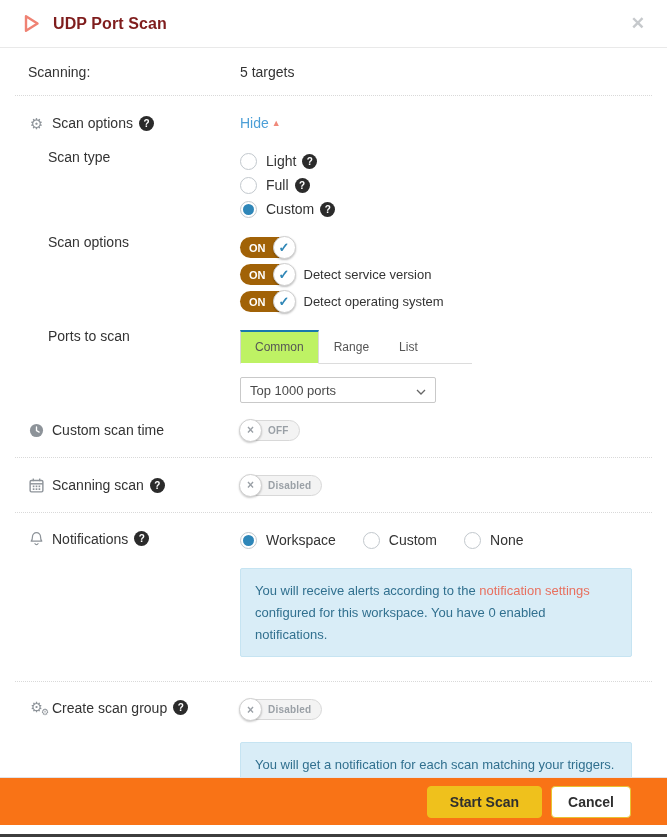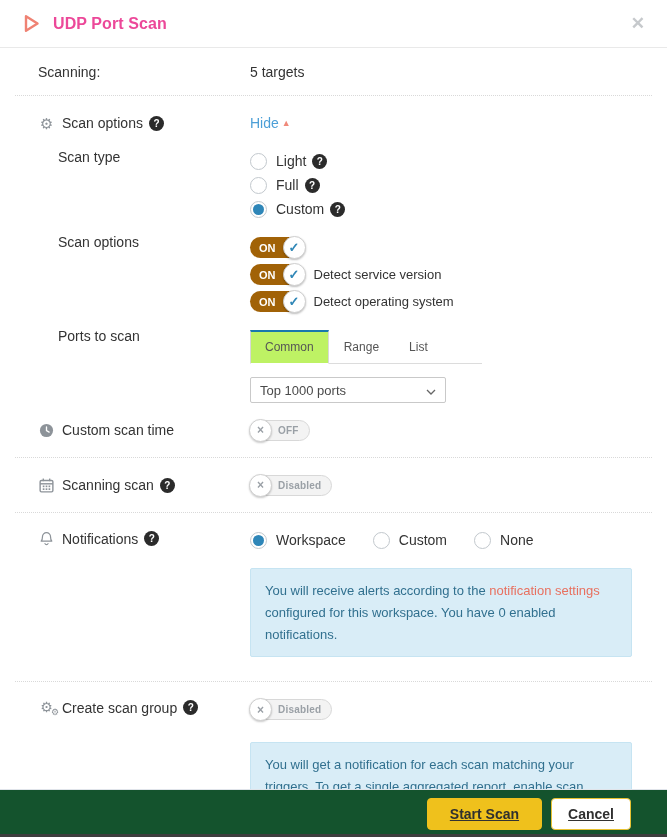"UDP Port Scan" .title { color: #ec4899 -> #7f1d1d }
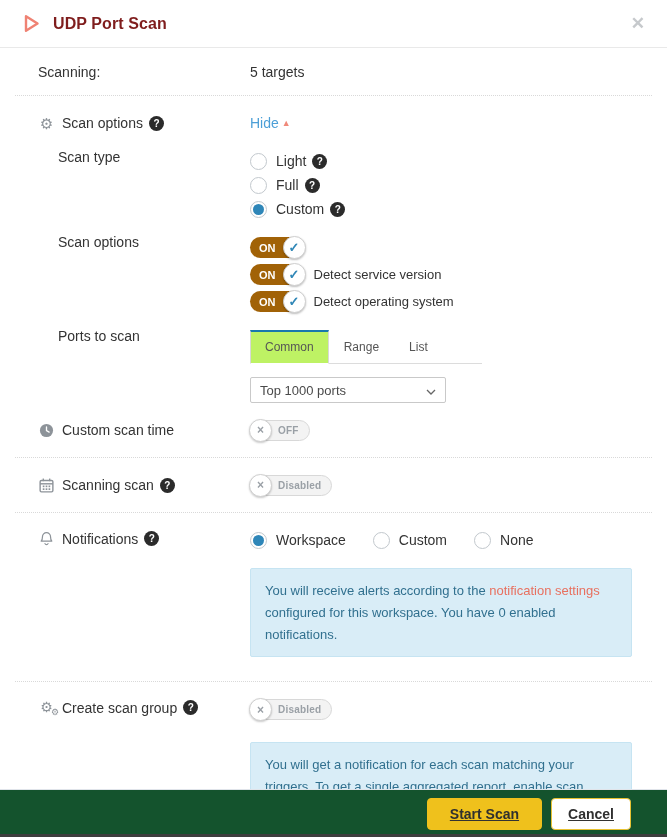"Scanning:" .col-left { margin-left: 10px -> none }
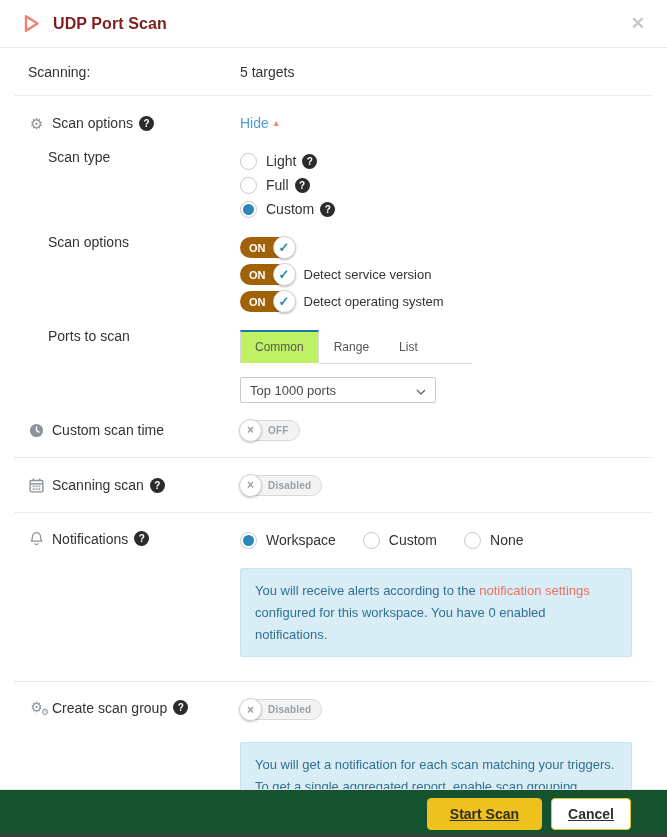"Start Scan" .footer { background: #14532d -> #f97316; bottom: 0 -> 12px; text-decoration: underline -> none }
